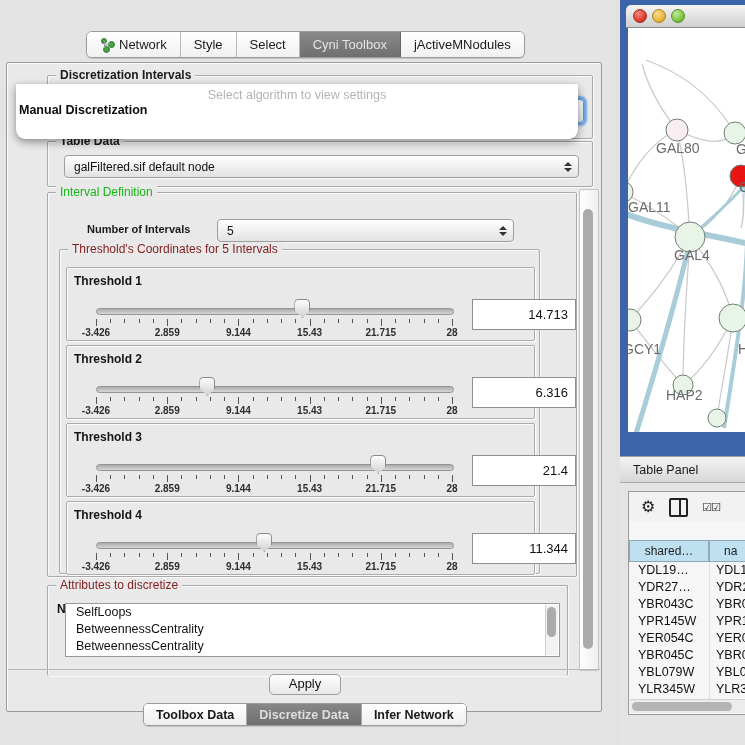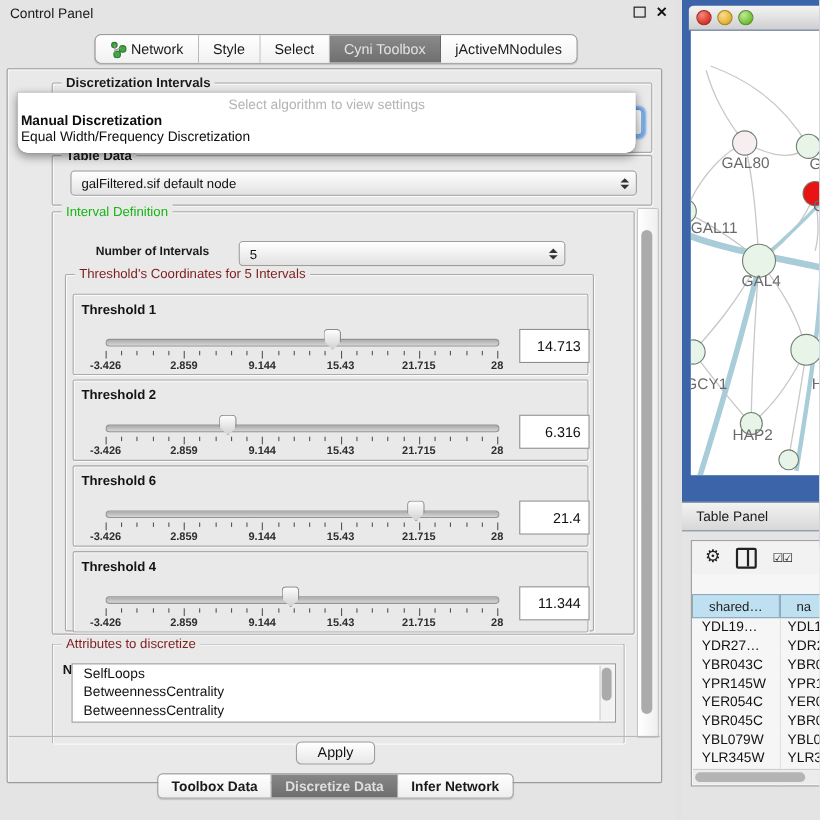"Control Panel" div.abs { html: <div> <span>Control Panel</span> <div> <span></span> <span>✕</span> </div> </div> -> none }
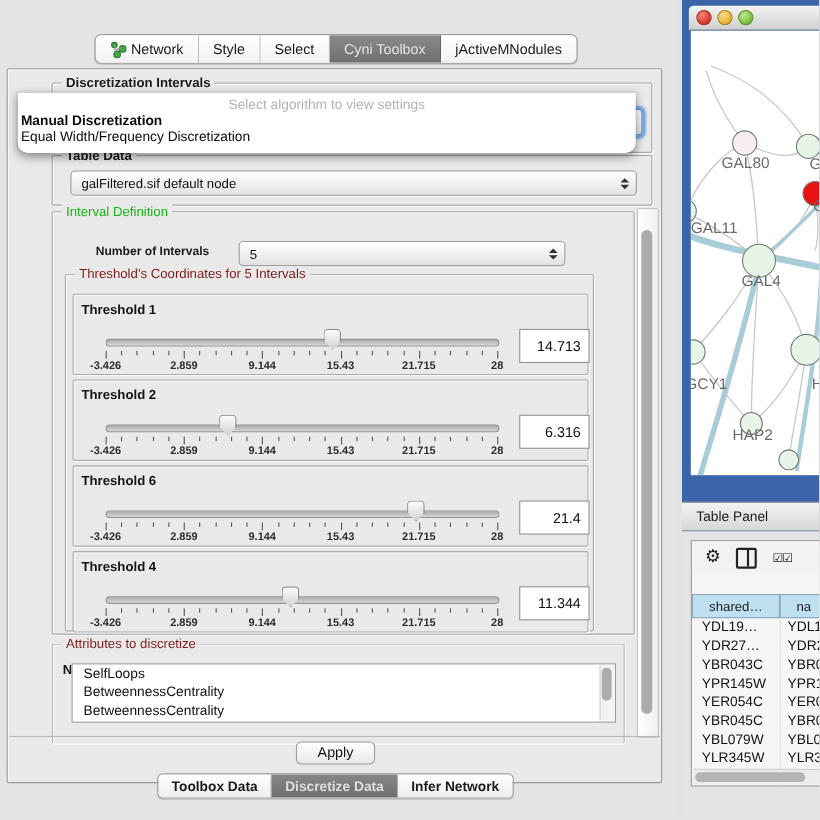"Equal Width/Frequency Discretization" div.popup-opt { html: <div>Equal Width/Frequency Discretization</div> -> none }
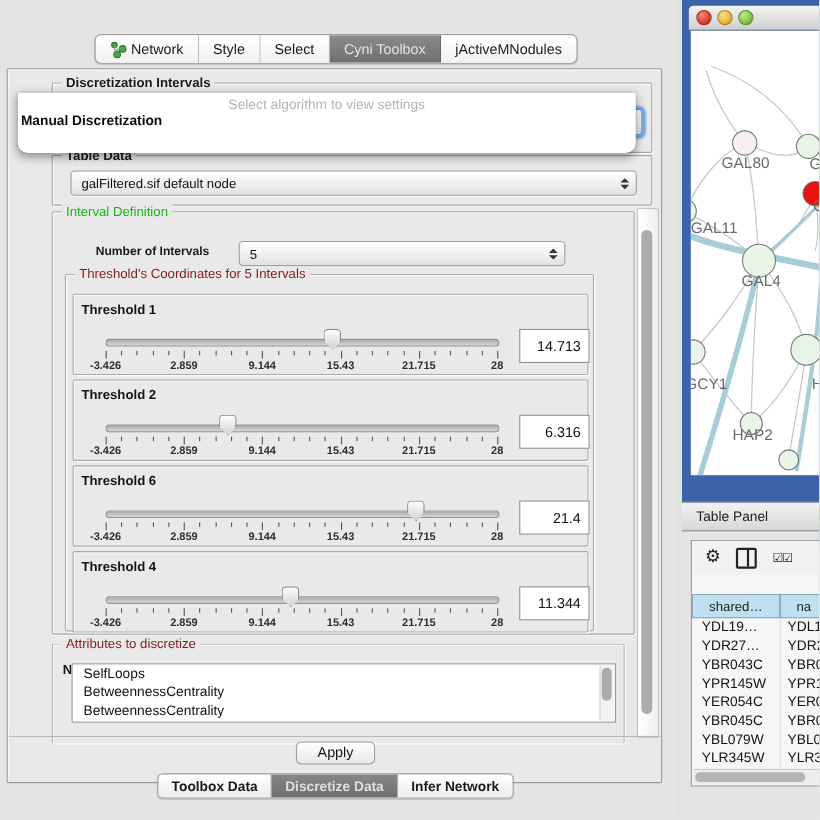"14.713" .vbox { padding-left: none -> 40px }
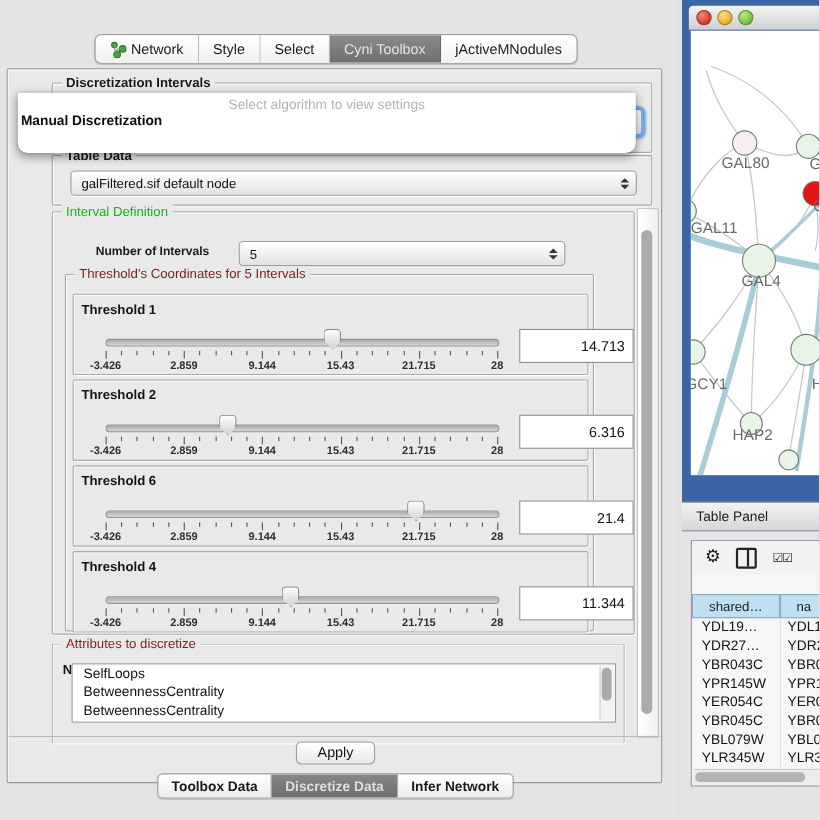"Threshold 6" div.tlabel { text: 6 -> 3 }
